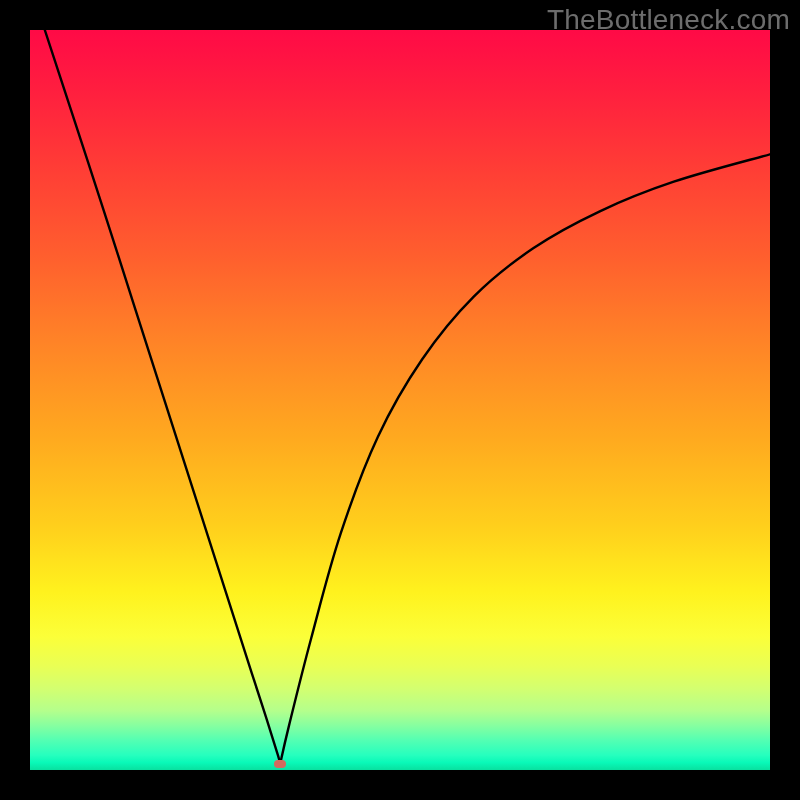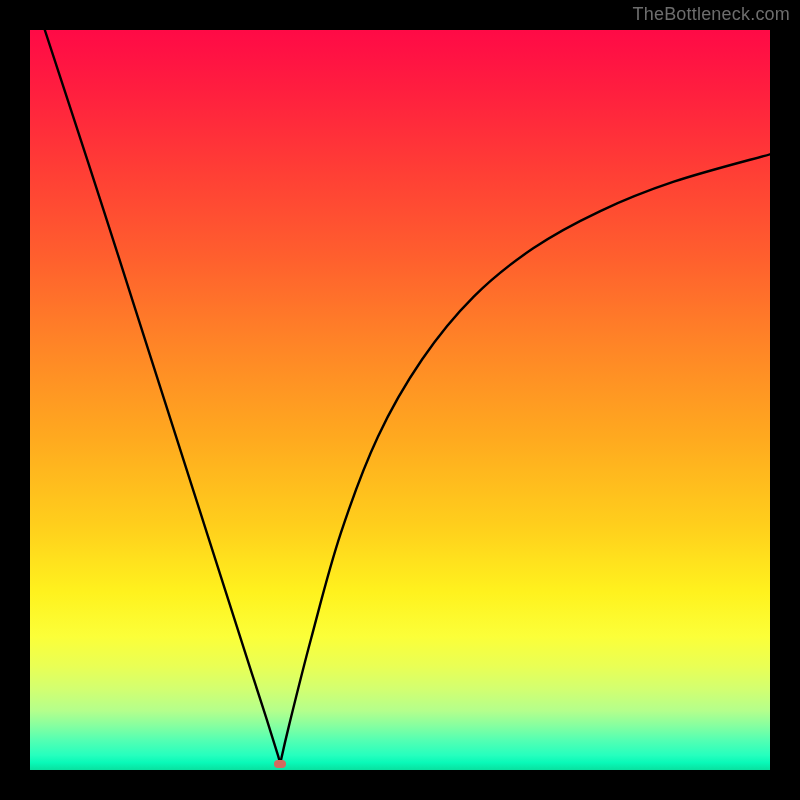"TheBottleneck.com" .watermark { font-size: 18px -> 28px }
